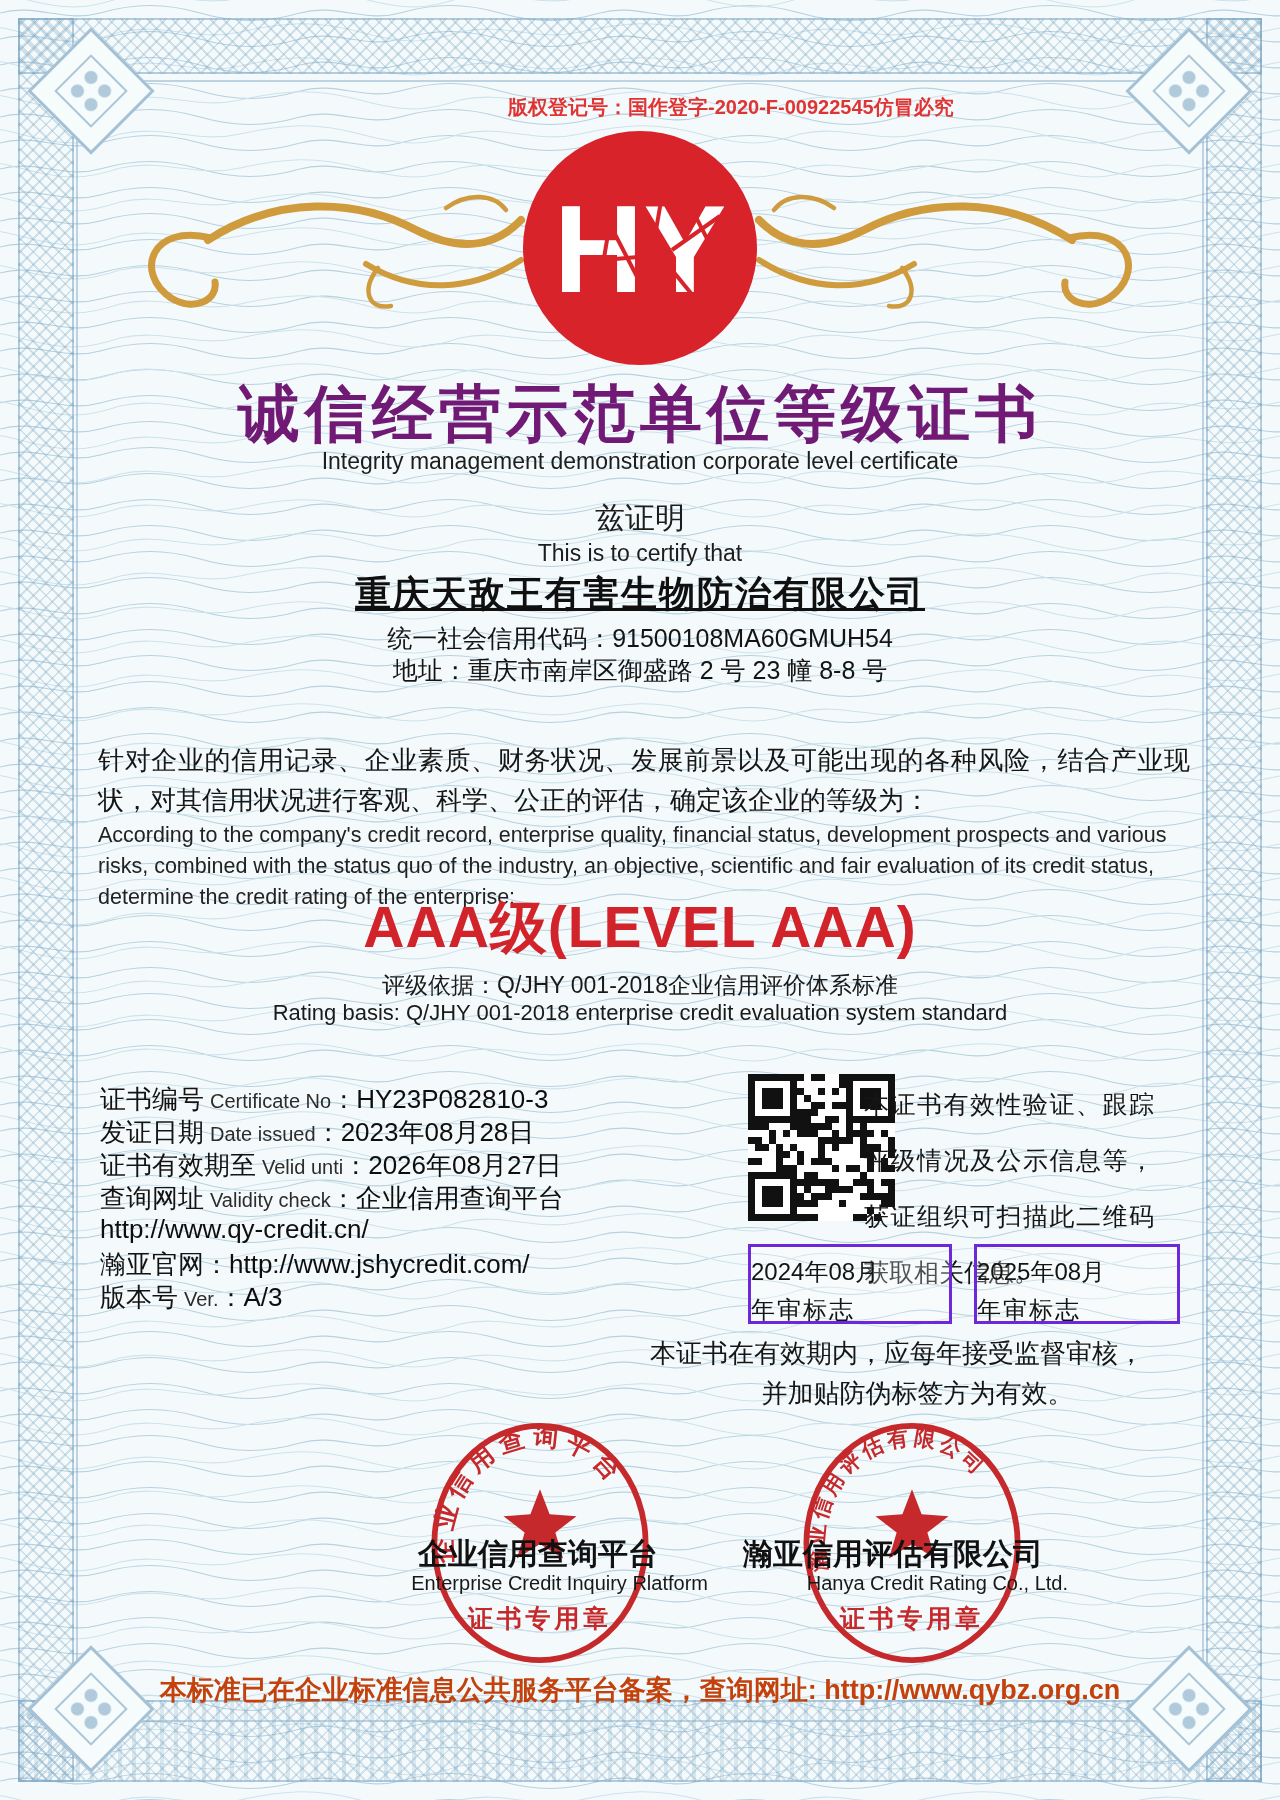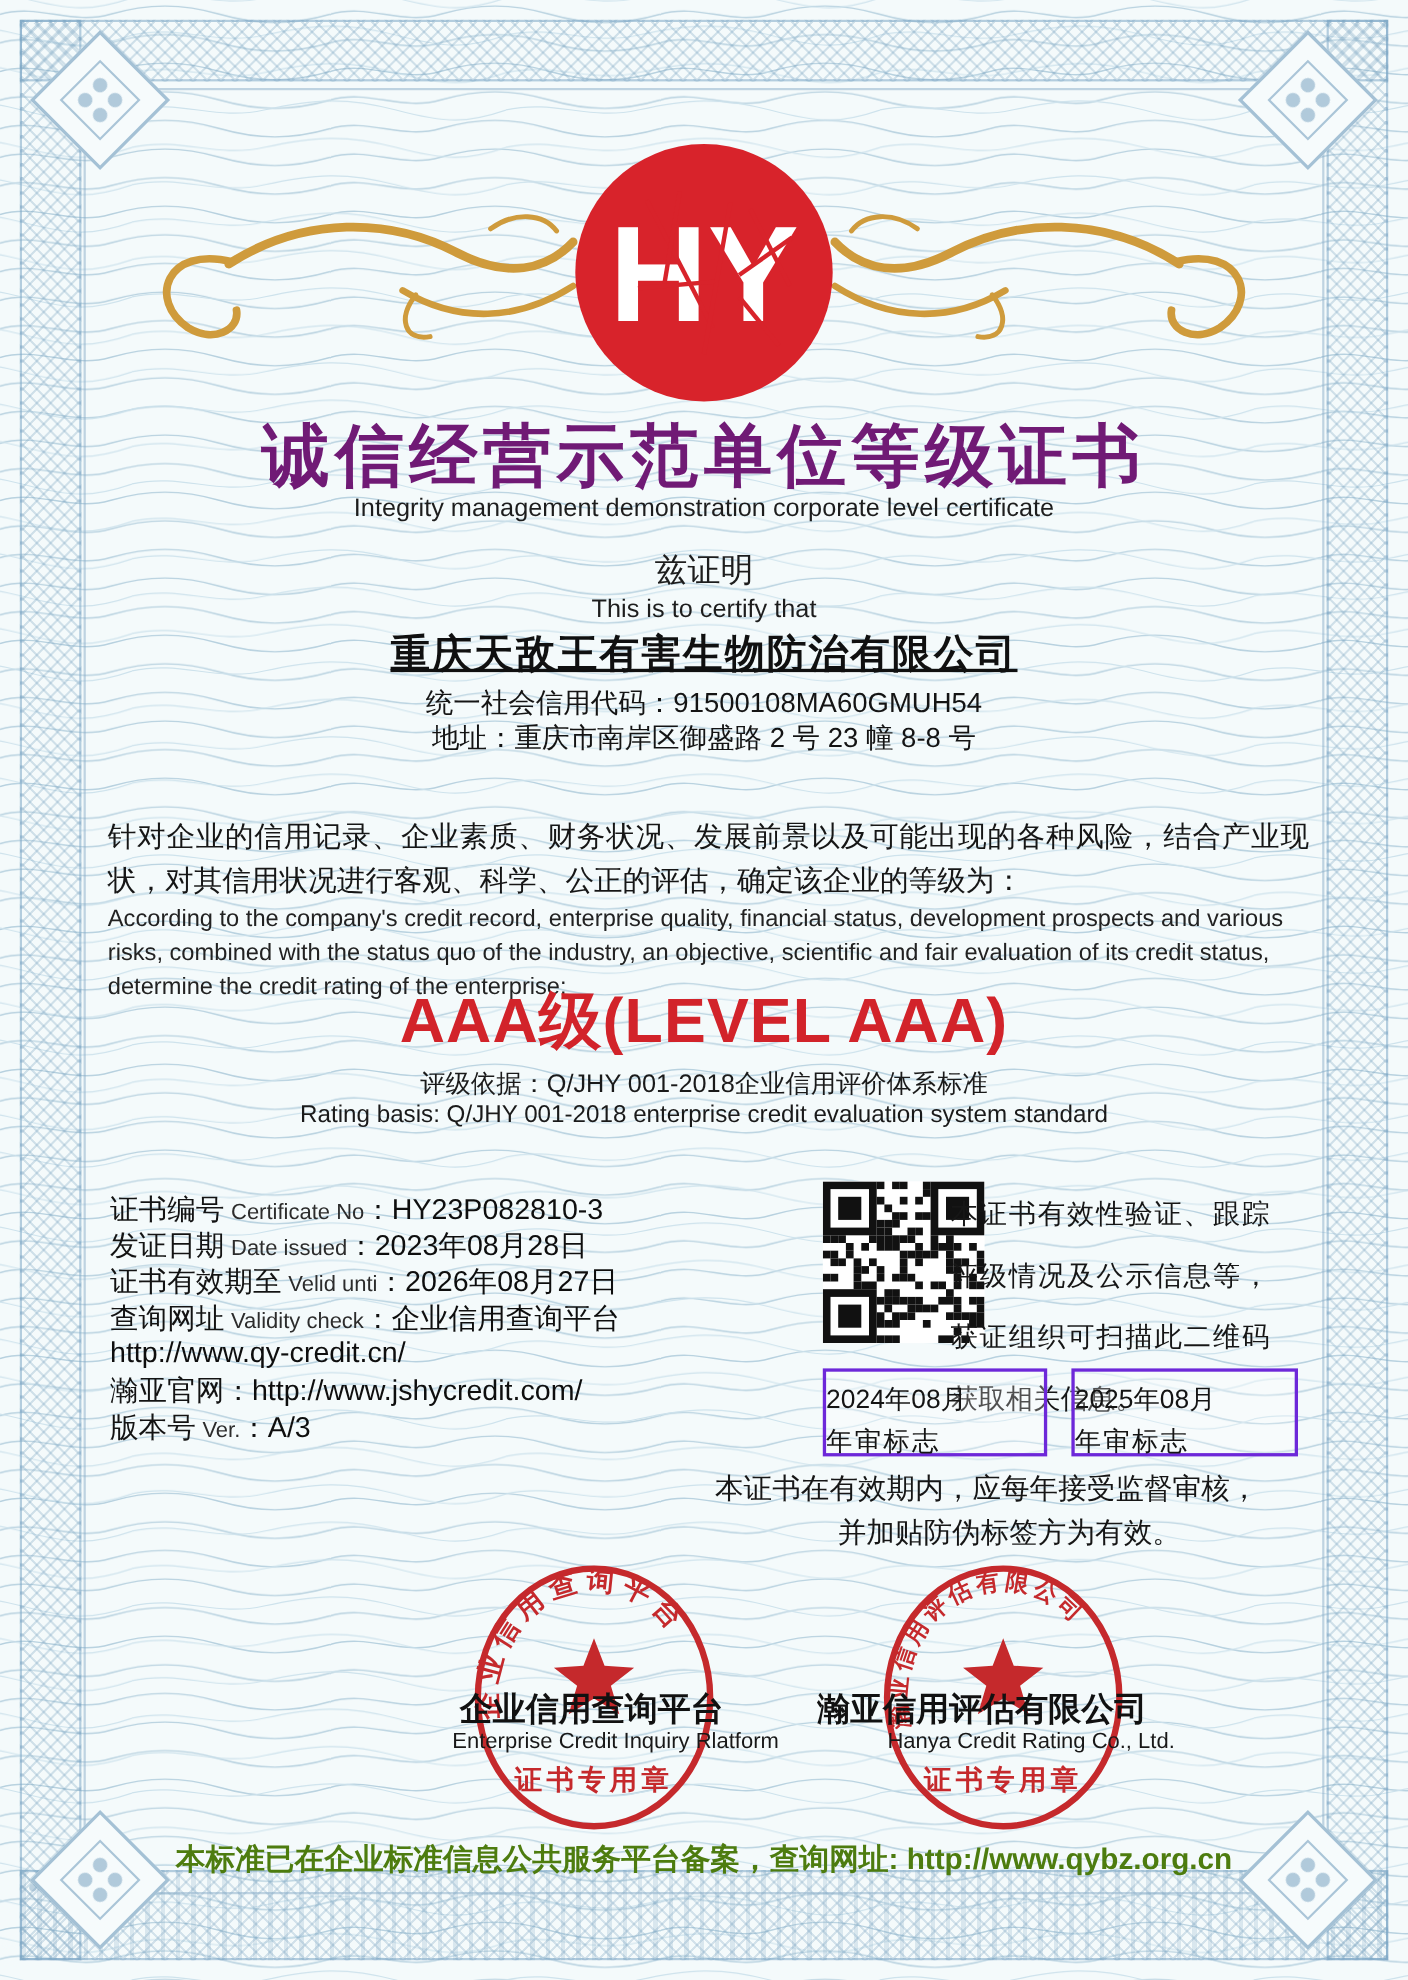"版权登记号：国作登字-2020-F-00922545仿冒必究" div.abs { html: none -> <div>版权登记号：国作登字-2020-F-00922545仿冒必究</div> }
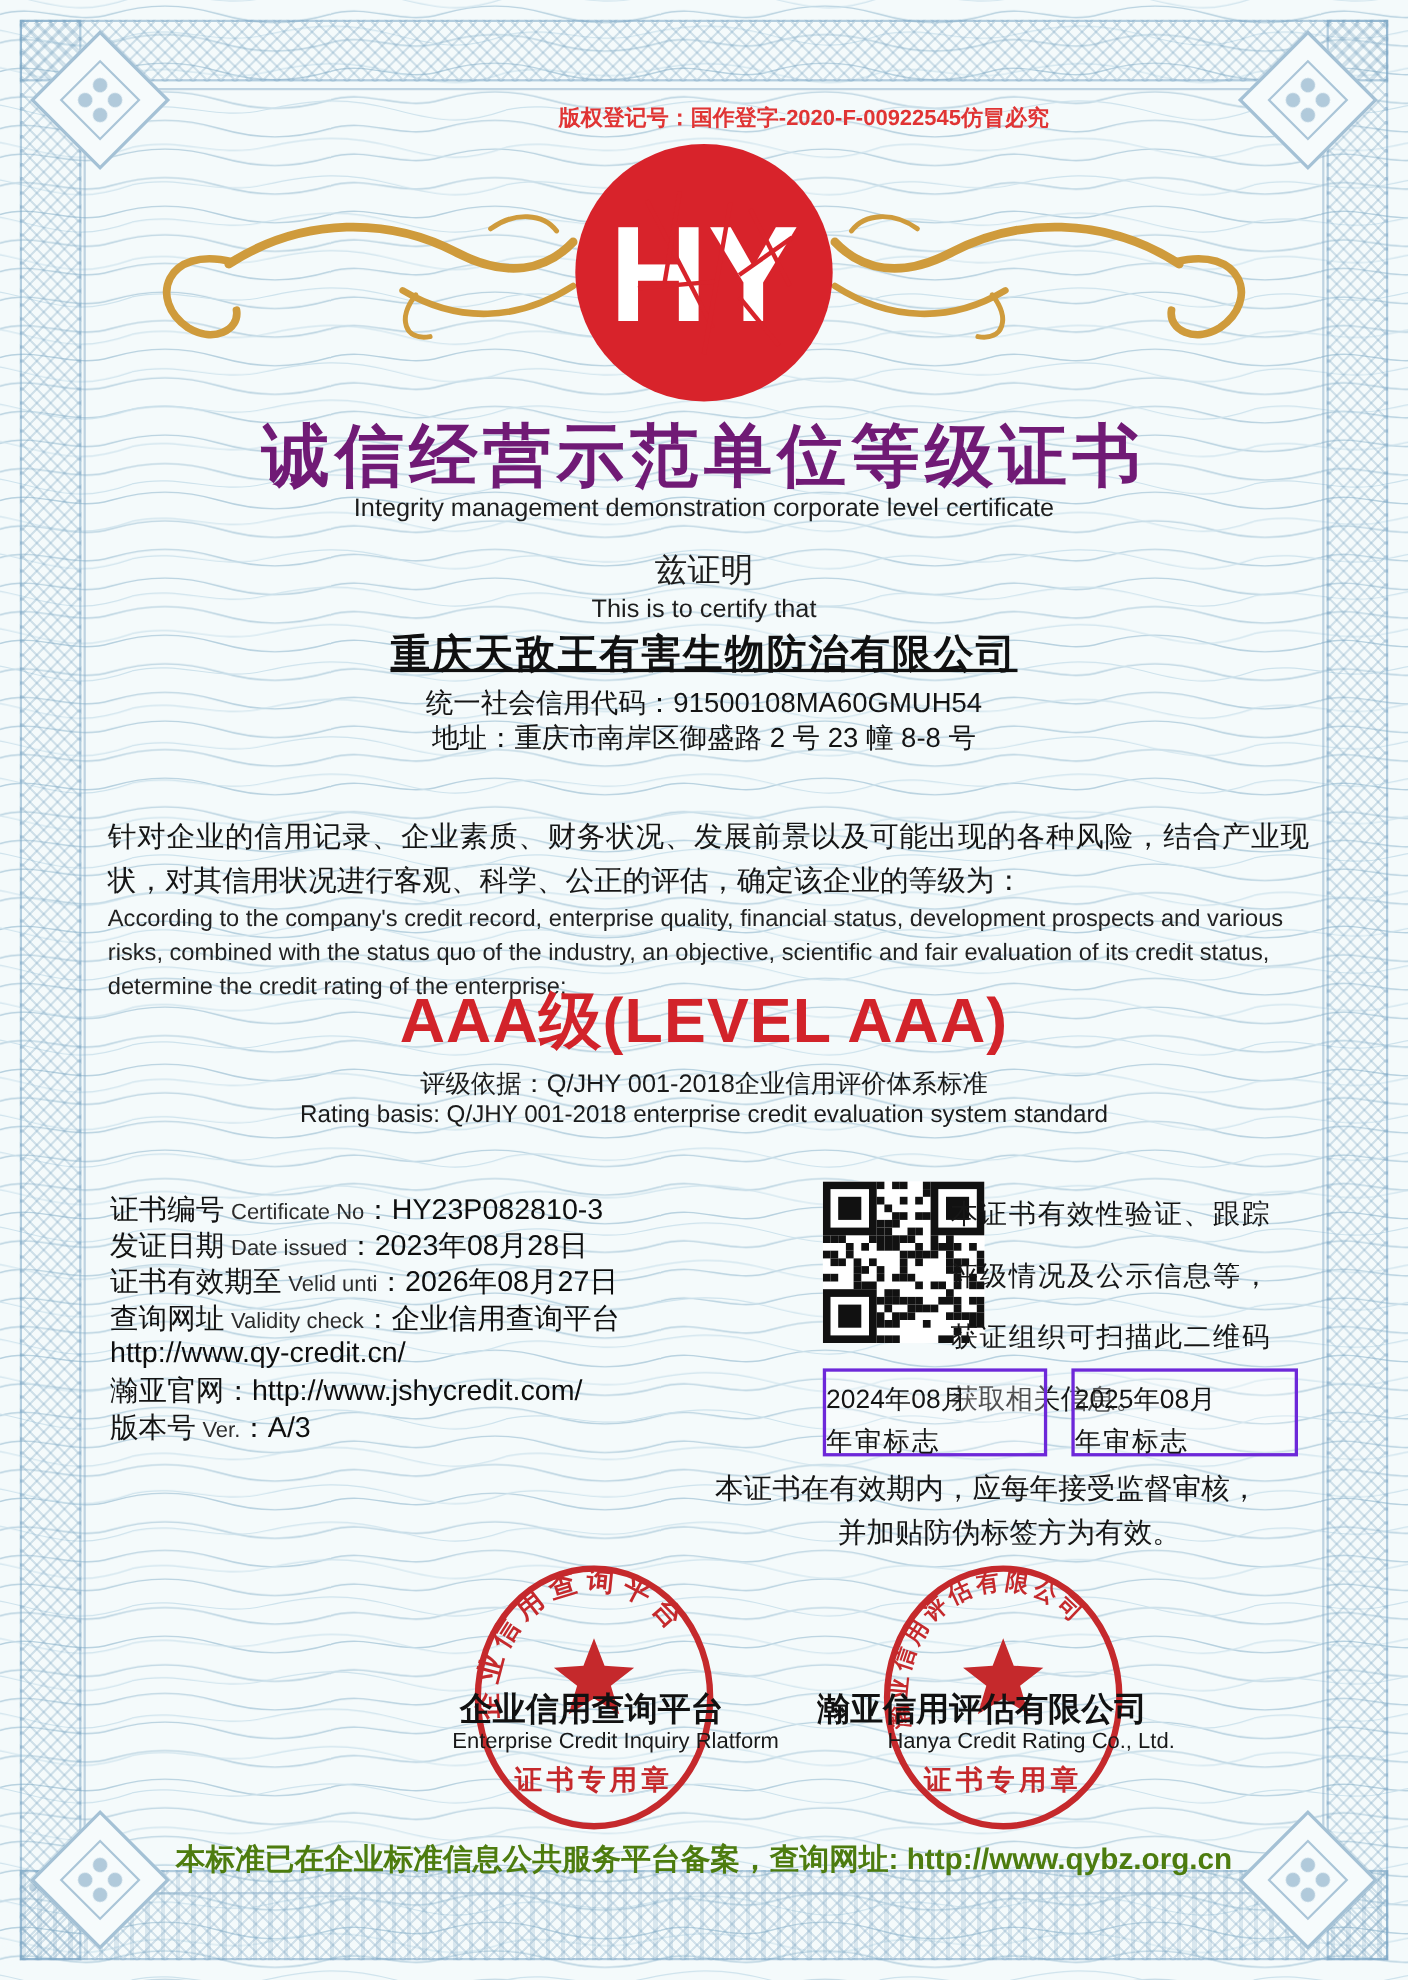"本标准已在企业标准信息公共服务平台备案，查询网址:" .footer { color: #4d7c0f -> #c2410c }
